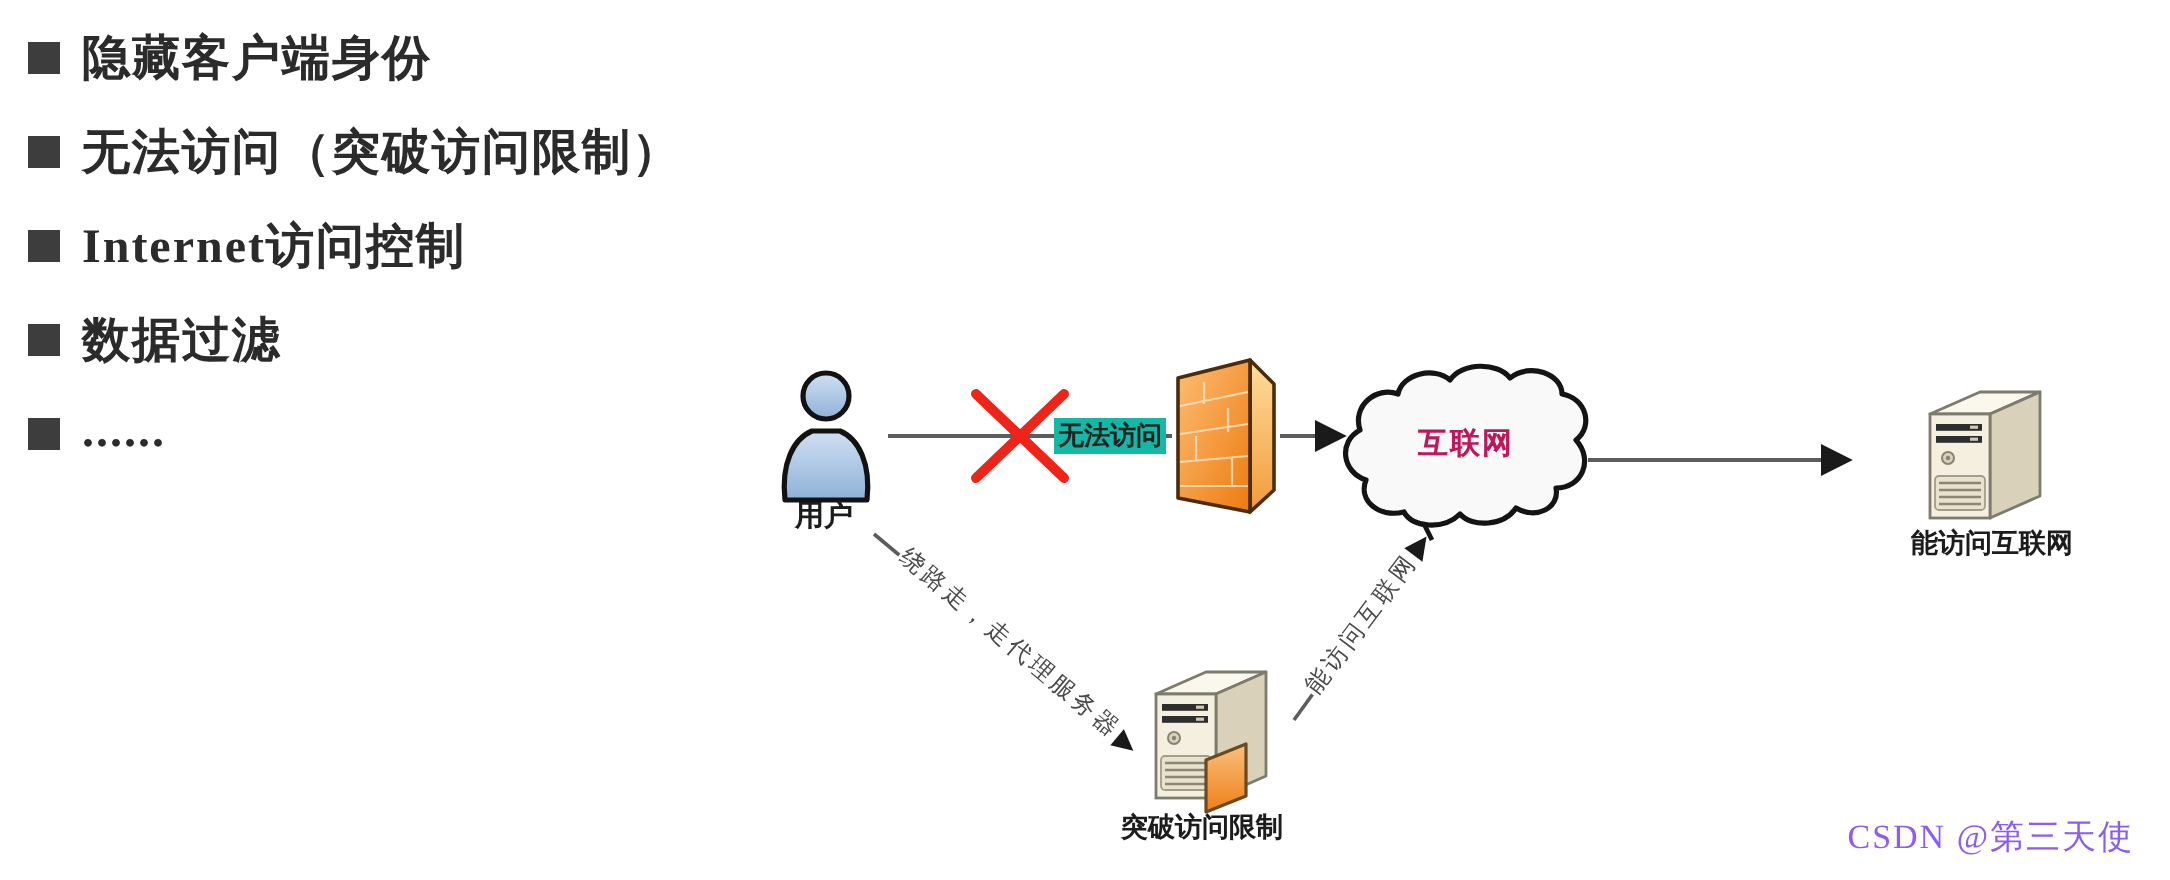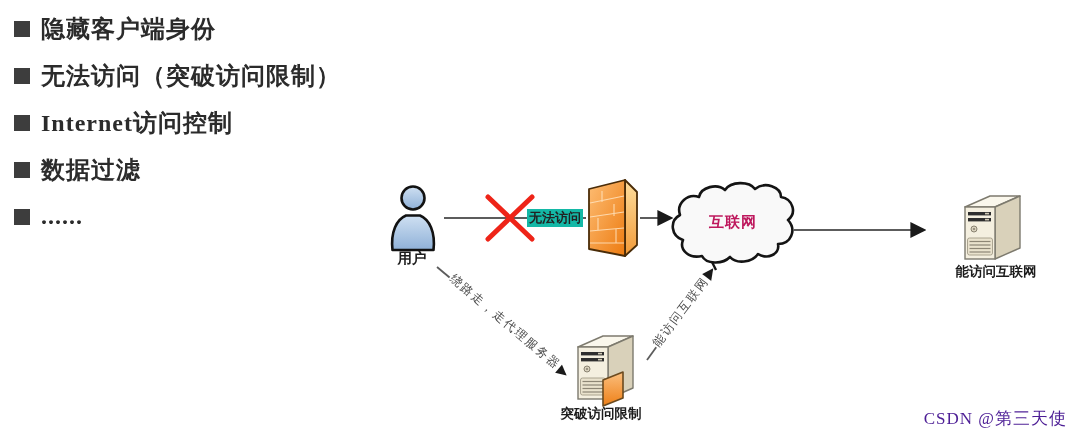"CSDN @第三天使" .watermark { color: #4c1d95 -> #8b5cf6 }
